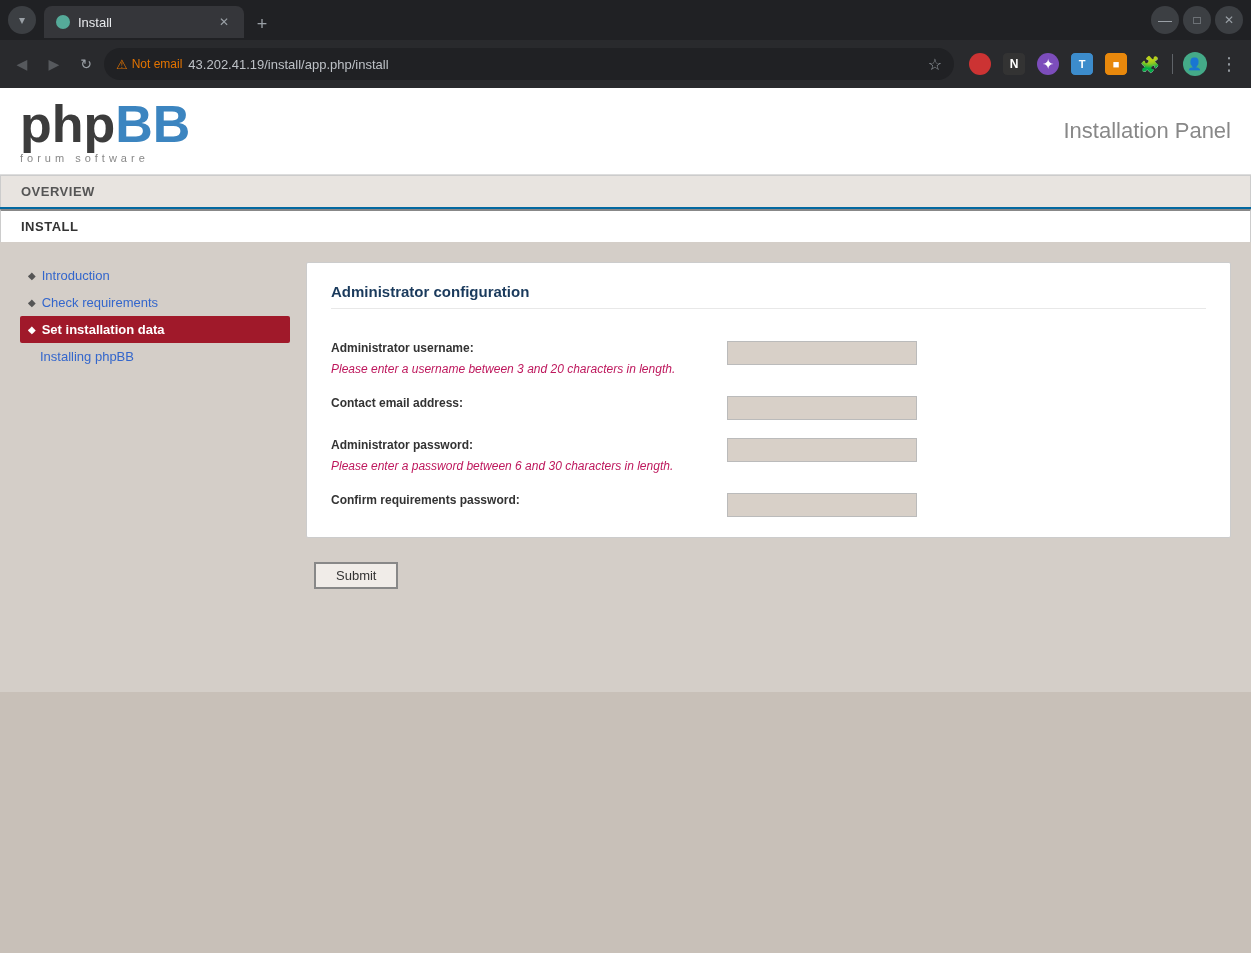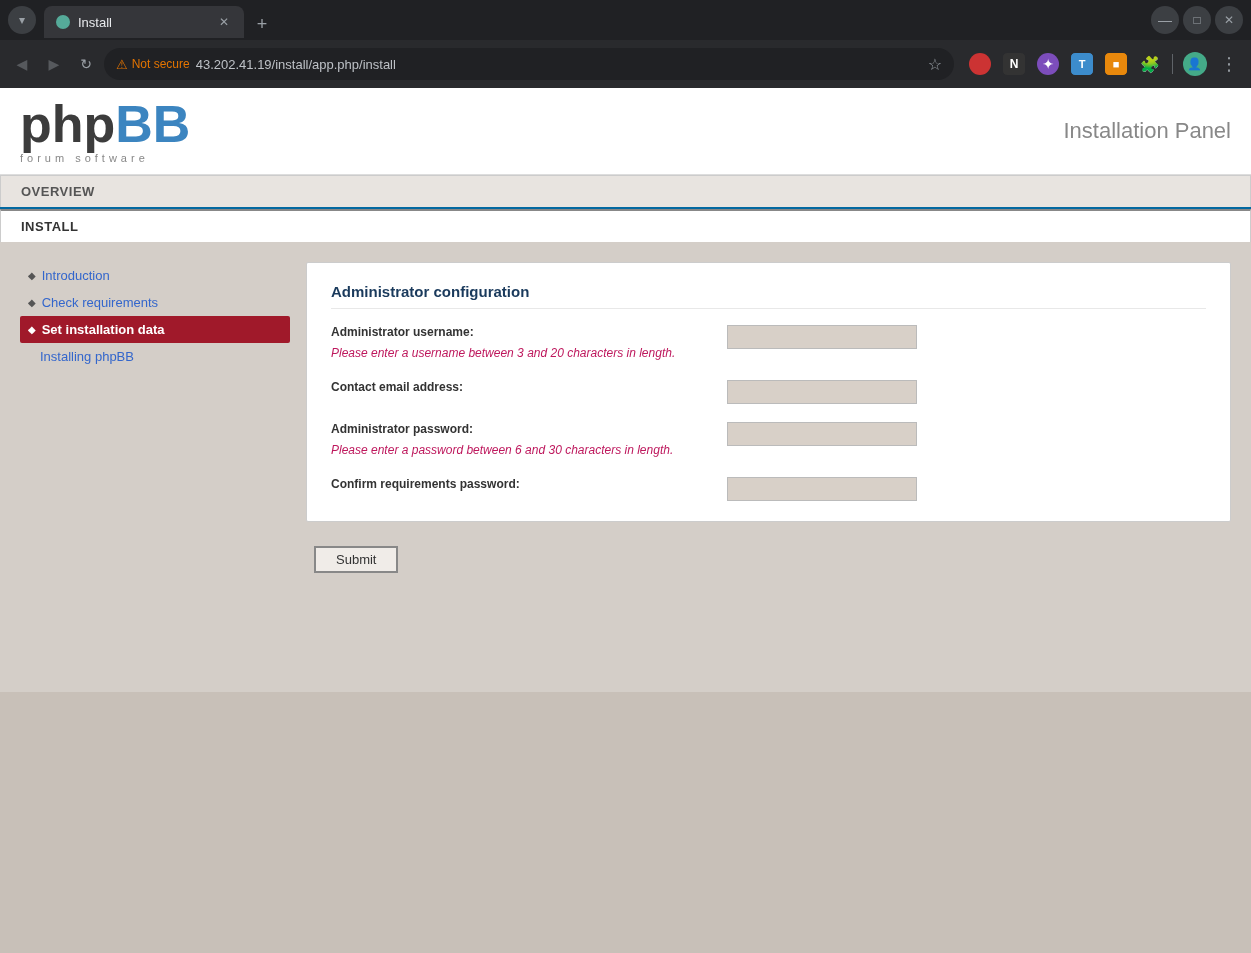"Not secure" span { text: secure -> email }
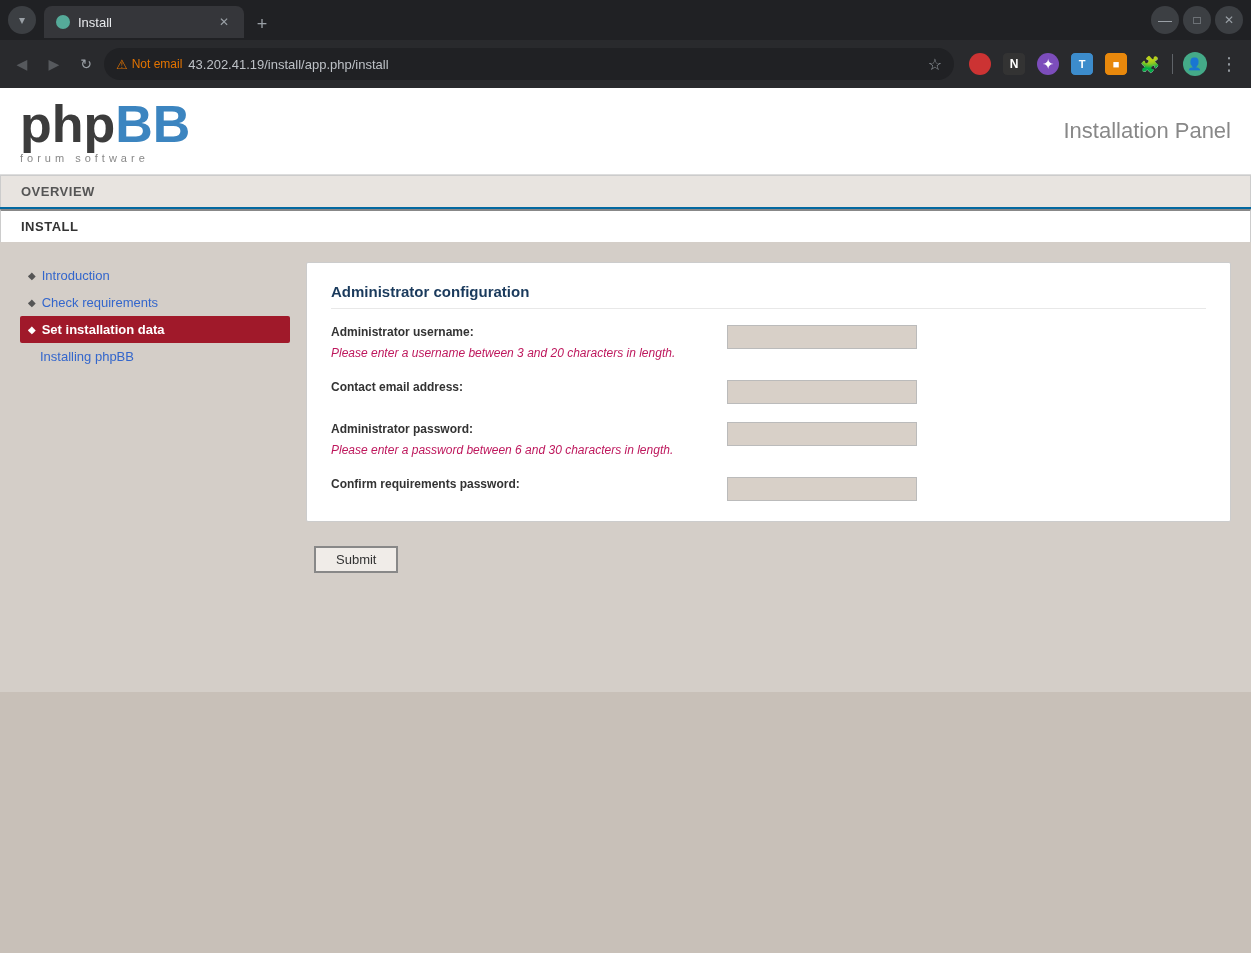"Administrator configuration" .form-section-title { margin-bottom: 16px -> 32px }
